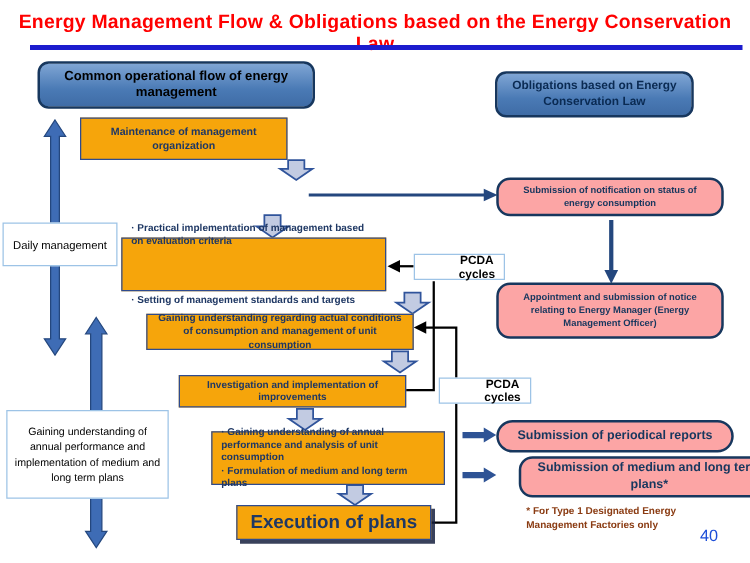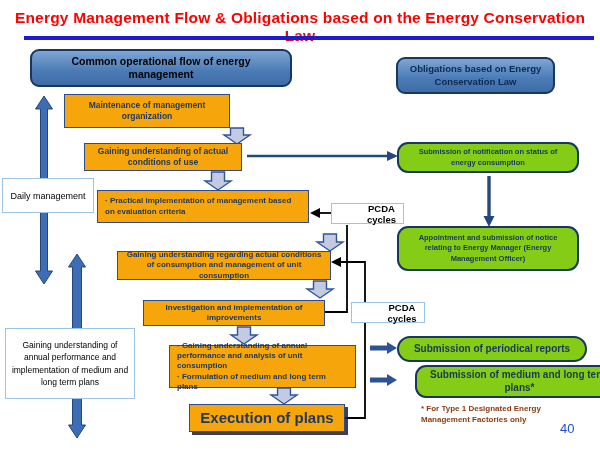"Common operational flow of energy" div.box { width: 262px -> 222px }
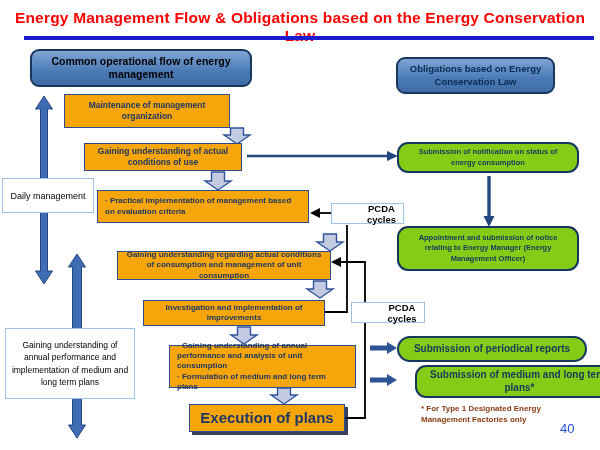"Gaining understanding of actual" div.box { html: <div>Gaining understanding of actual conditions of use</div> -> none }
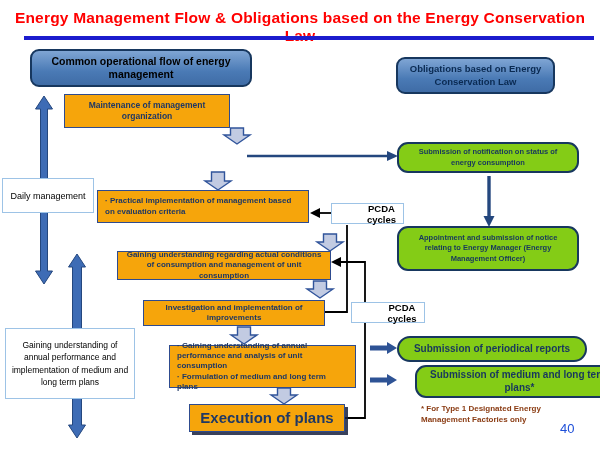"Submission of notification on status" .pbox { background: #84cc16 -> #fca5a5 }
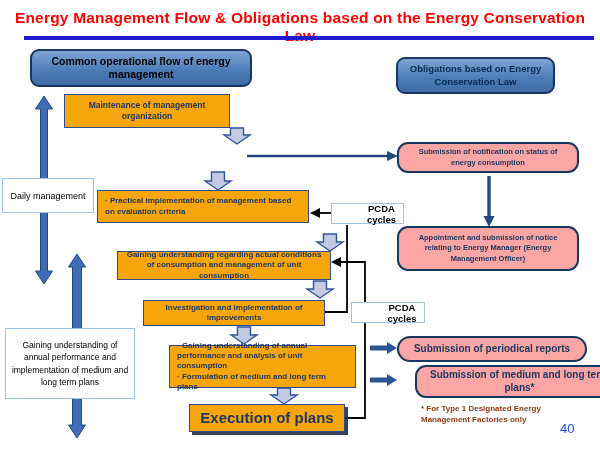"· Practical implementation of management" div.box { height: 33px -> 43px }
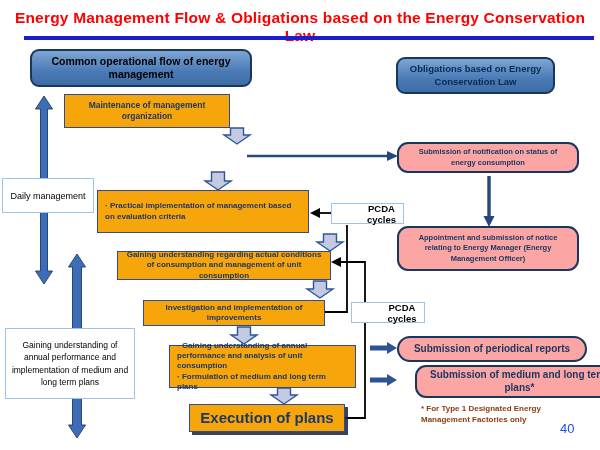"· Setting of management standards" div { html: none -> <div>· Setting of management standards and targets</div> }
